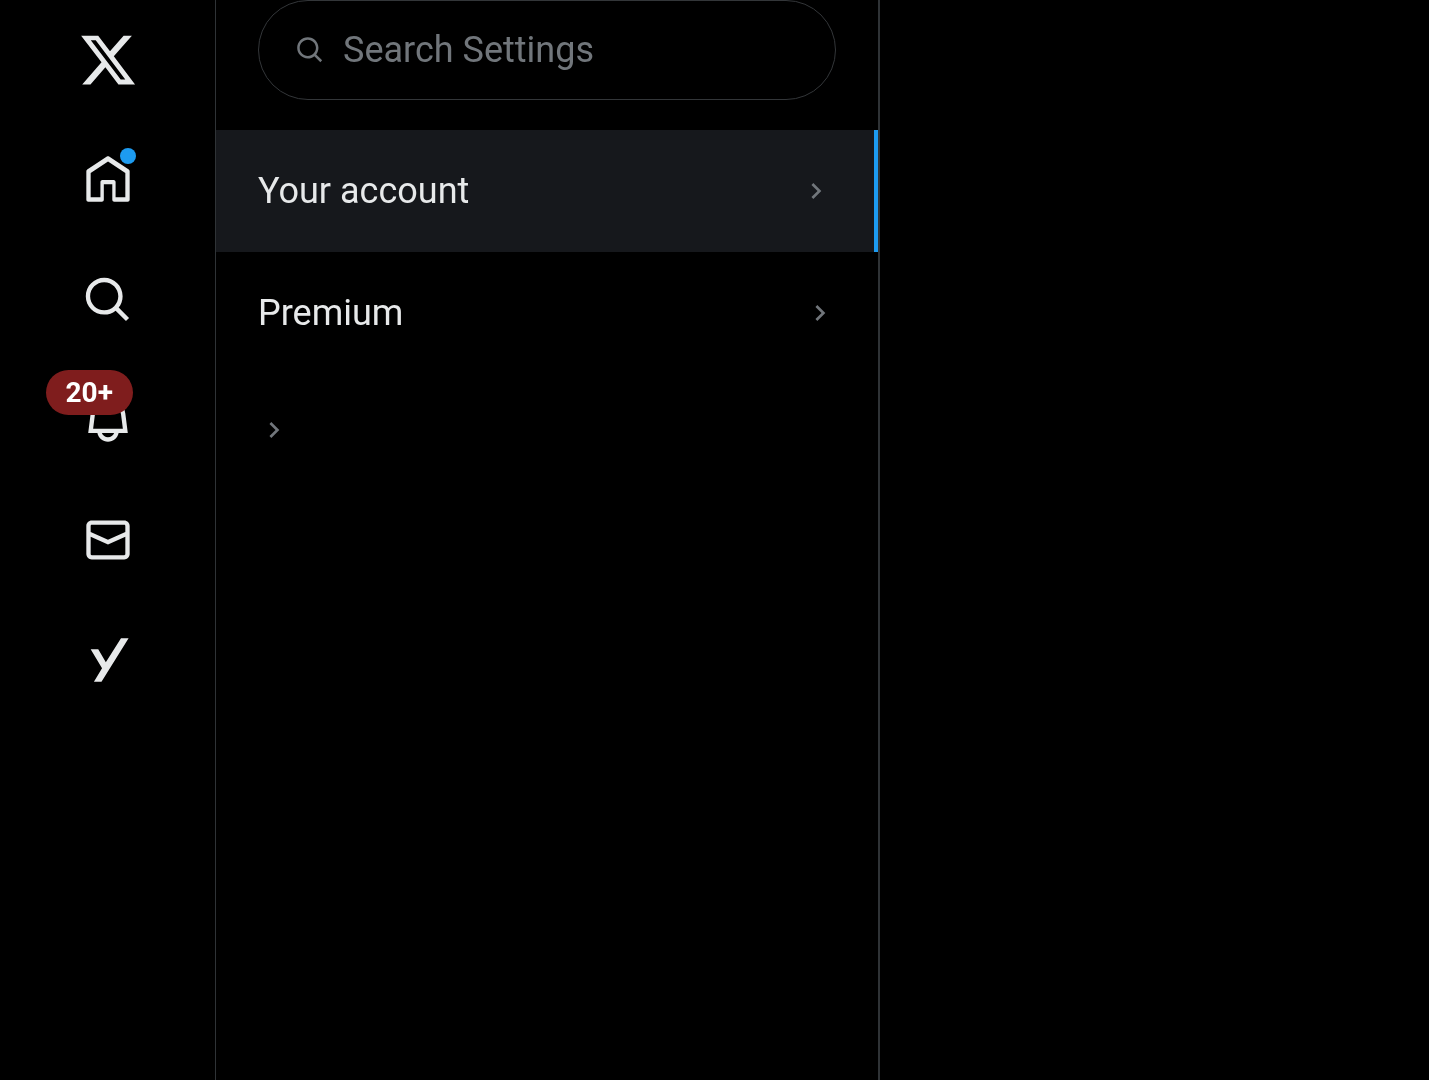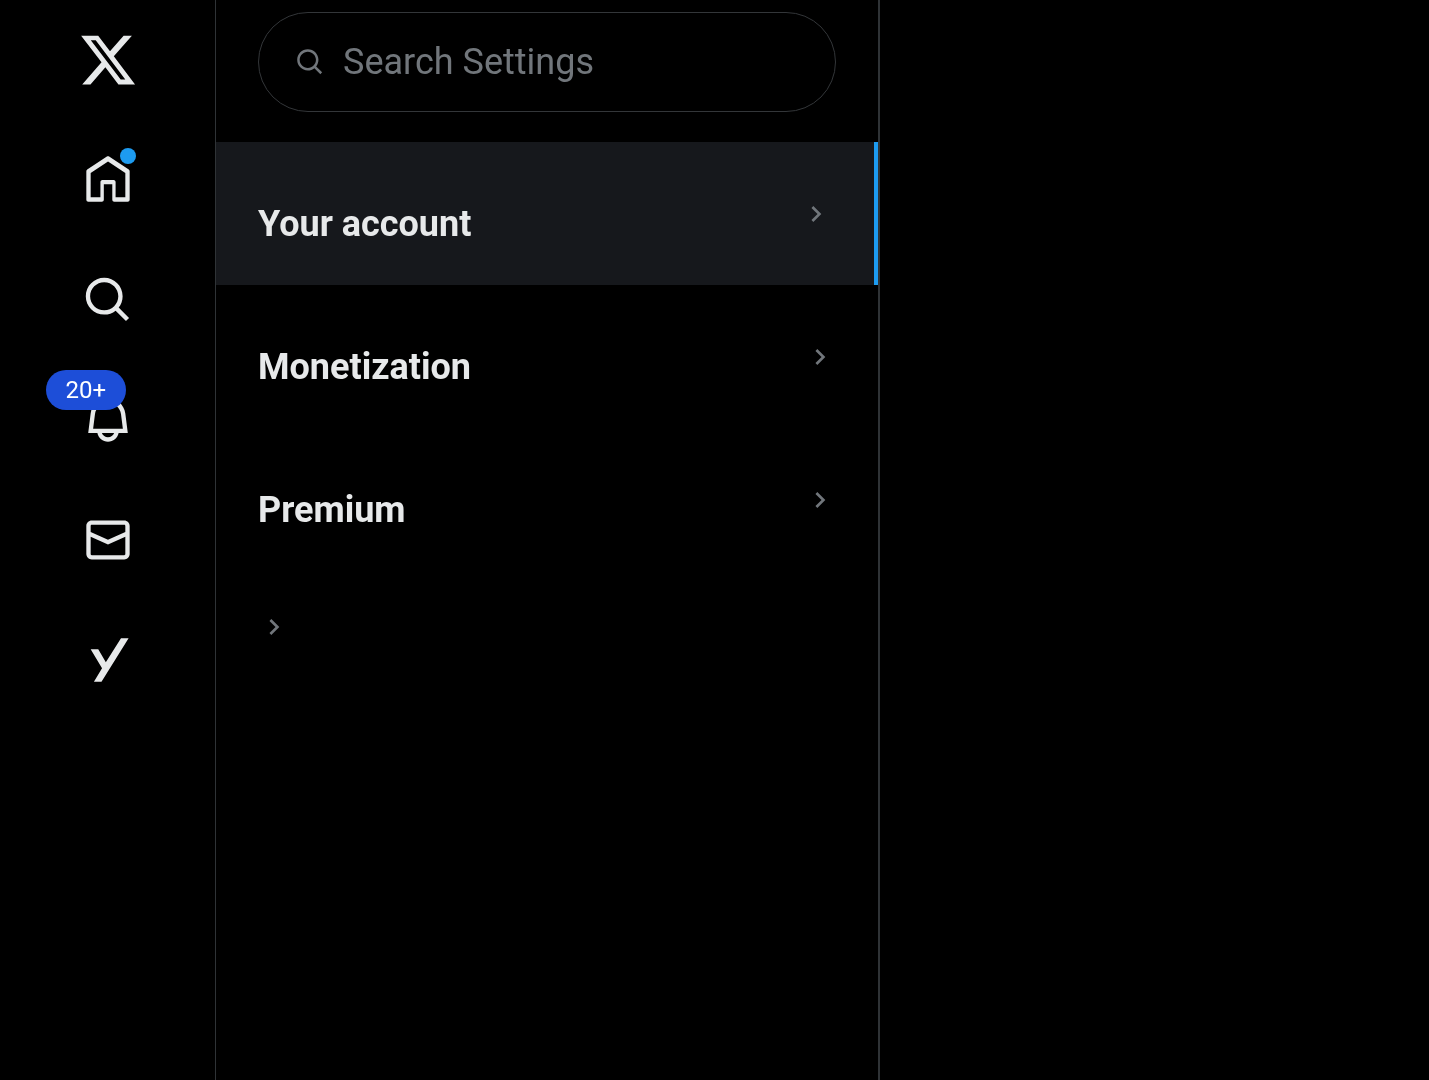"Search Settings" .search-container { padding: 12px 42px 30px 42px -> 0 42px 30px 42px }
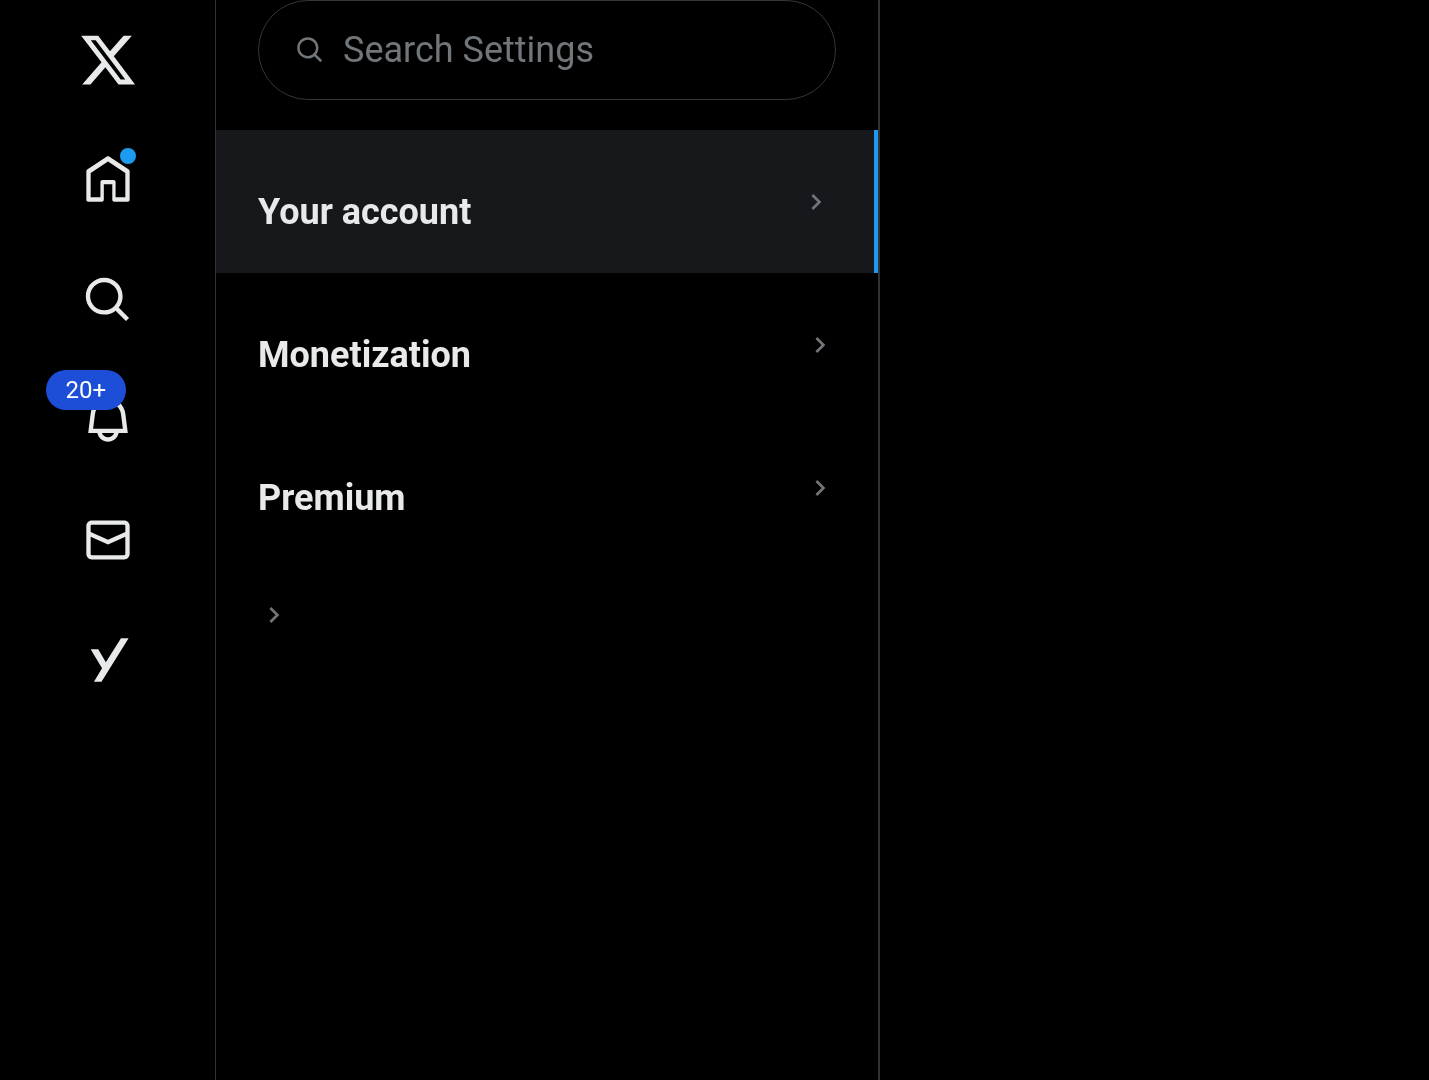"Your account" .settings-item-label { font-weight: 700 -> 400; margin-top: 21px -> none }
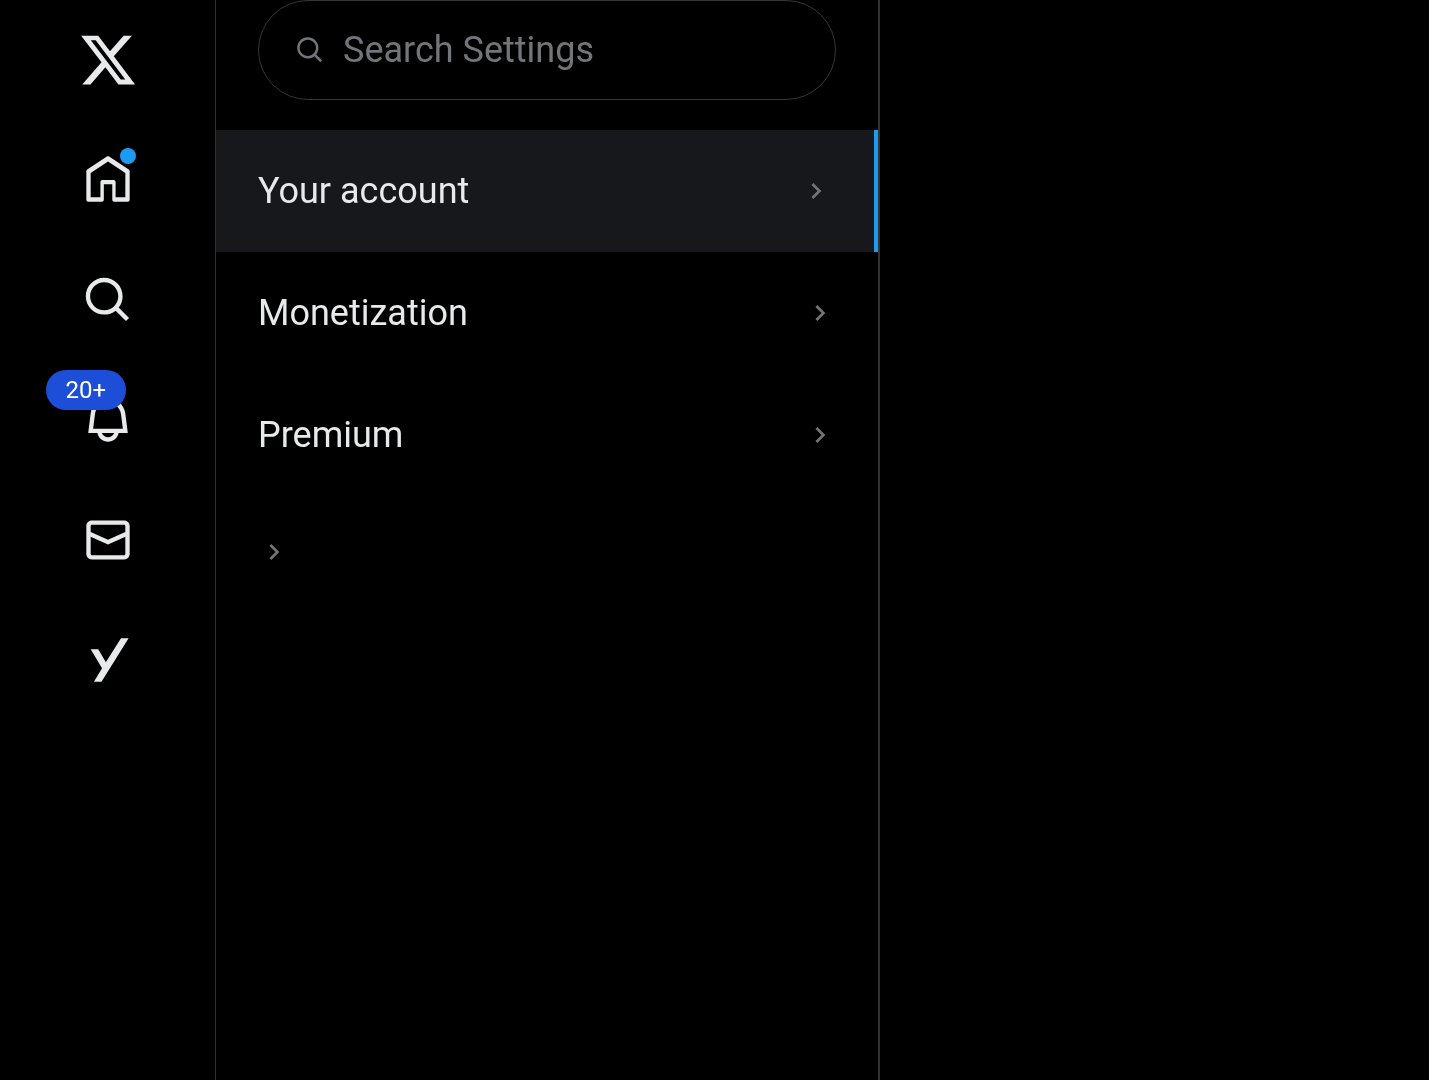"Monetization" div.settings-item { html: <div> <span>Monetization</span> <svg> <path></path> </svg> </div> -> none }
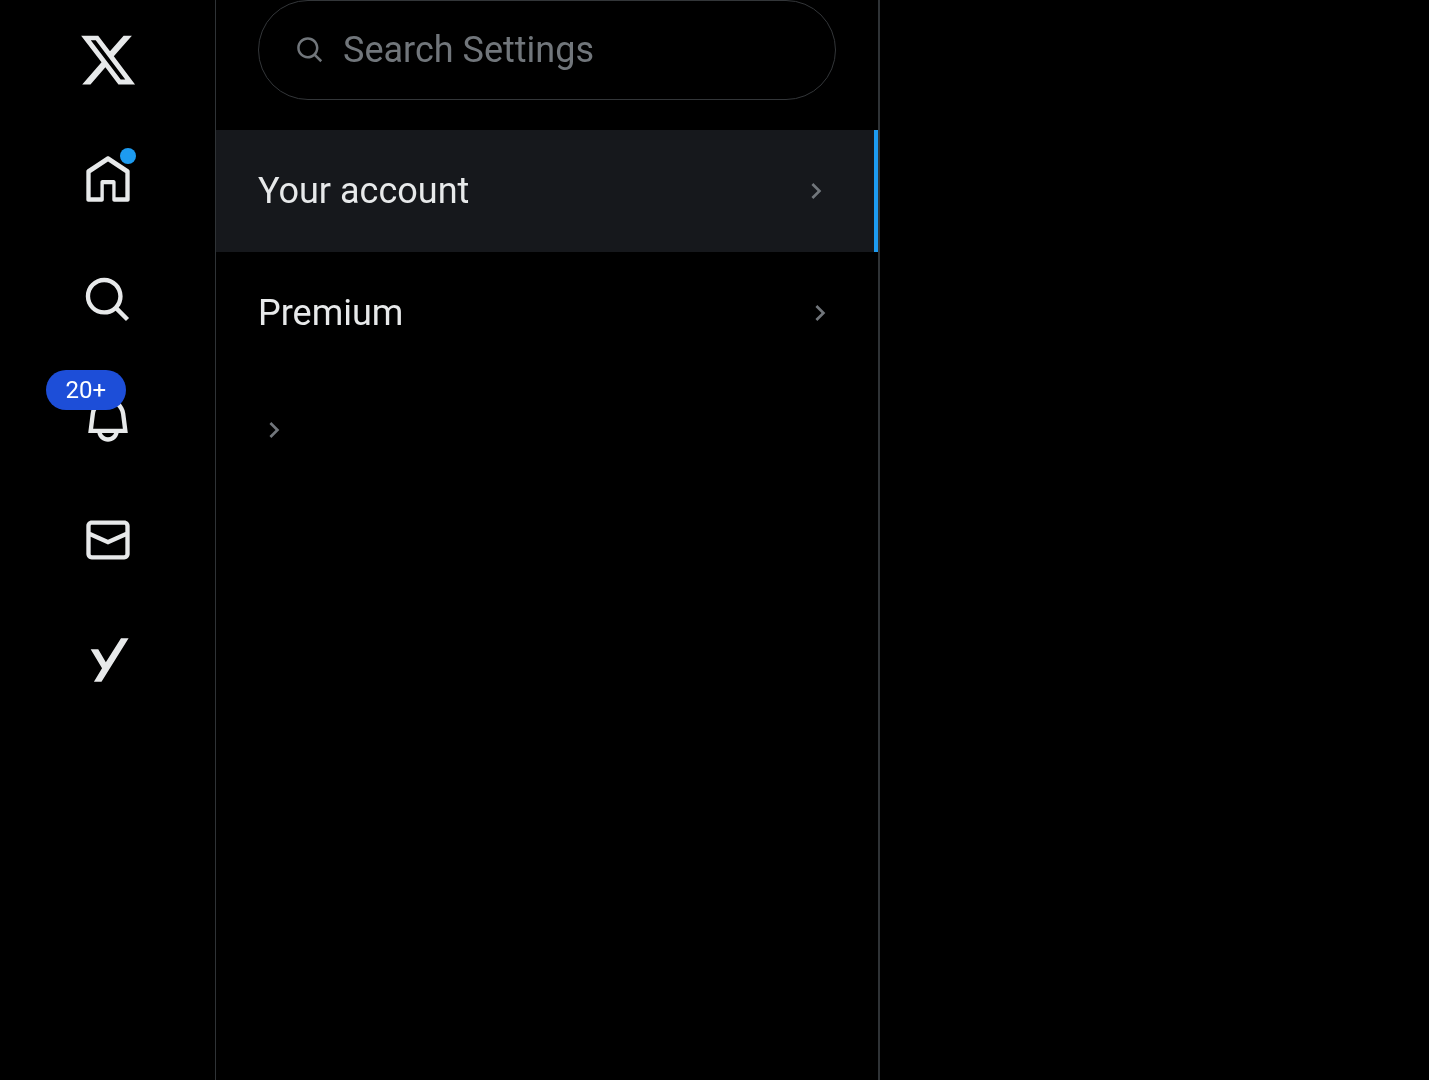"20+" .notification-badge { background: #1d4ed8 -> #7f1d1d; font-size: 24px -> 28px; font-weight: 400 -> 700 }
